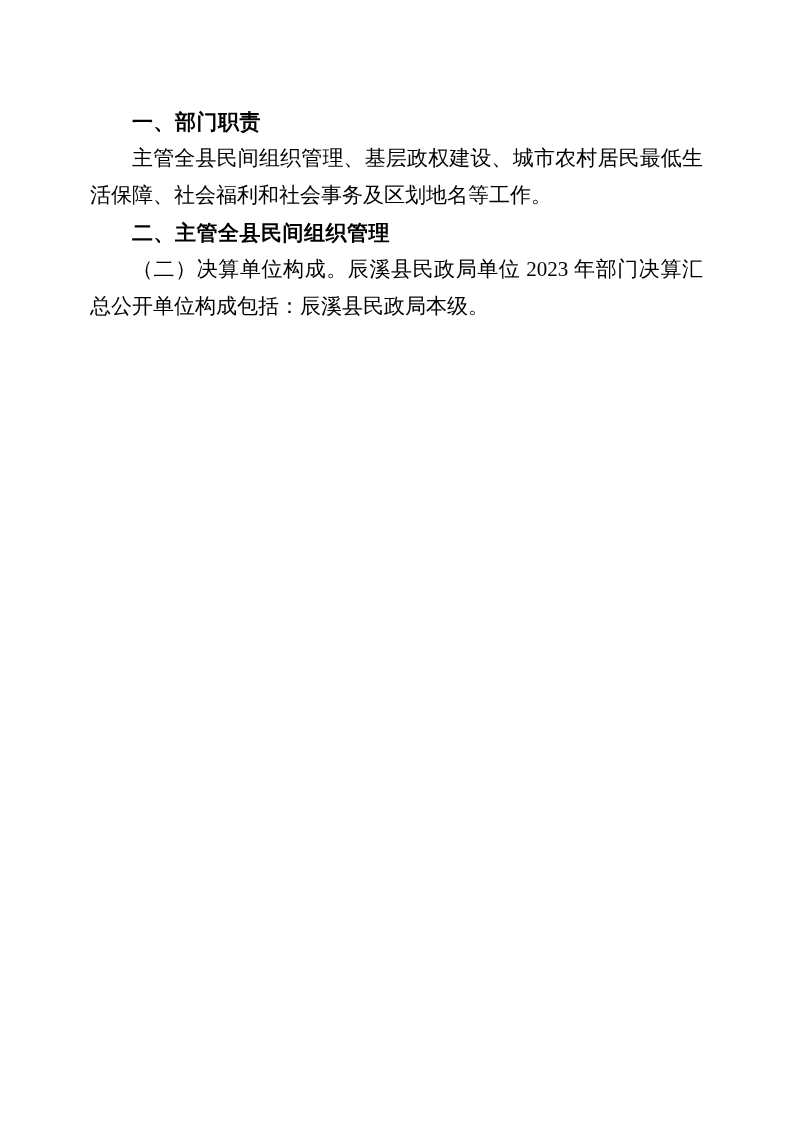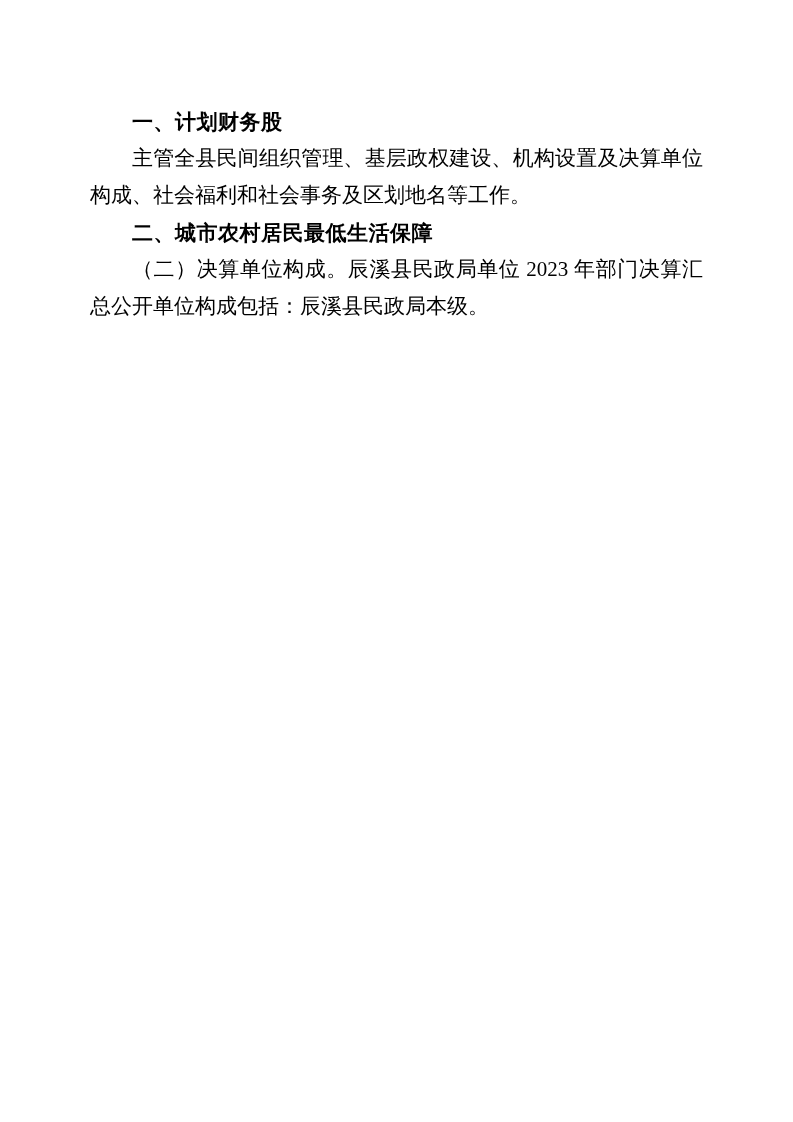"一、计划财务股" h2.heading { text: 计划财务股 -> 部门职责 }
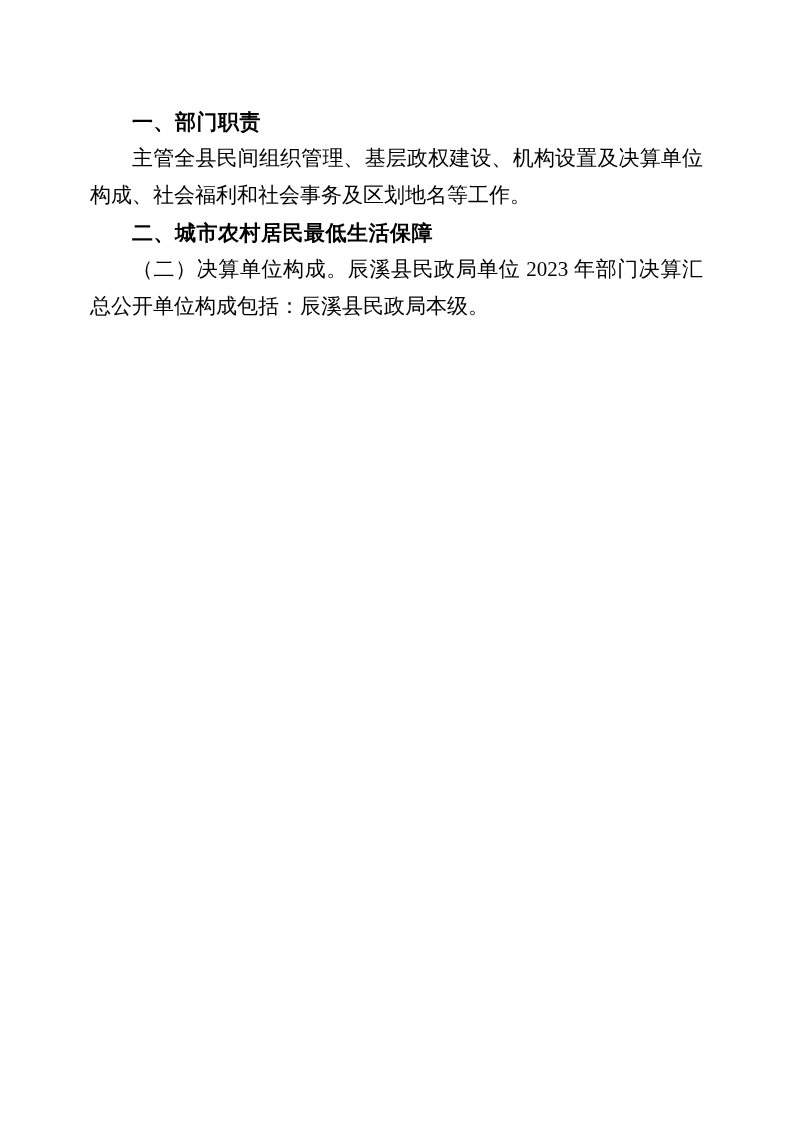"主管全县民间组织管理、基层政权建设、机构设置及决算单位构成、社会福利和社会事务及" p.para { text: 机构设置及决算单位构成 -> 城市农村居民最低生活保障 }
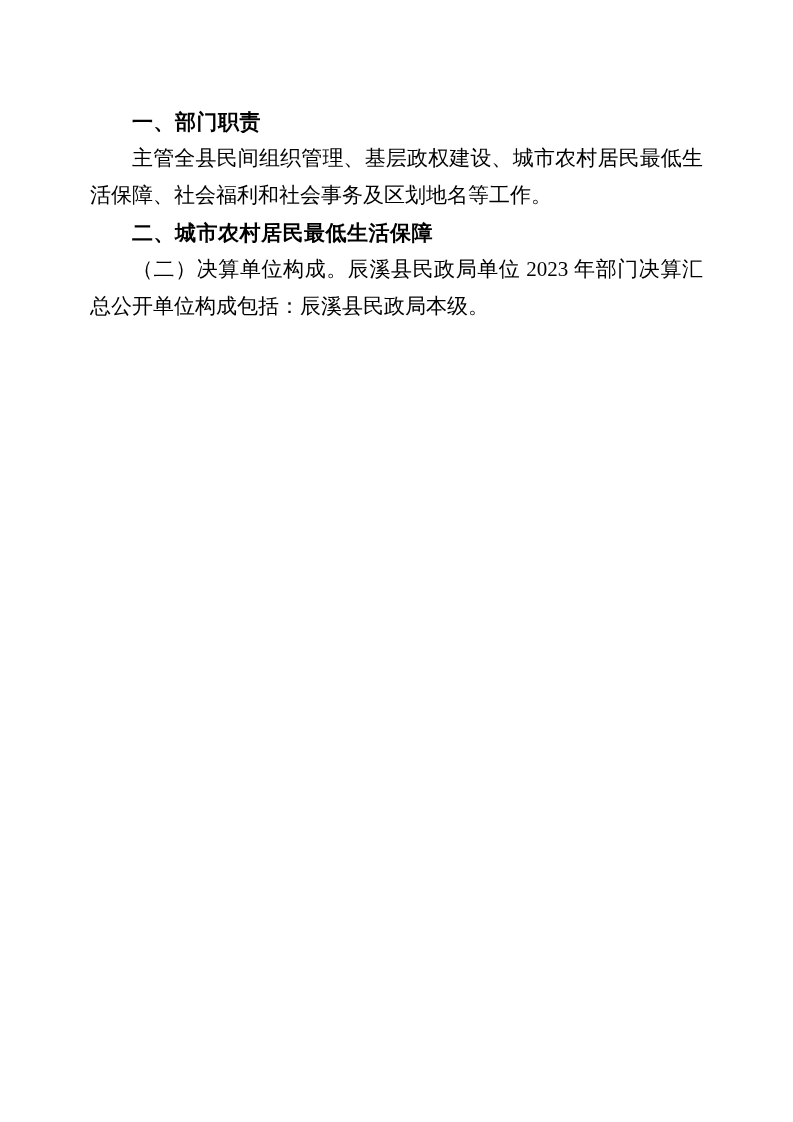"二、城市农村居民最低生活保障" h2.heading { text: 城市农村居民最低生活保障 -> 主管全县民间组织管理 }
